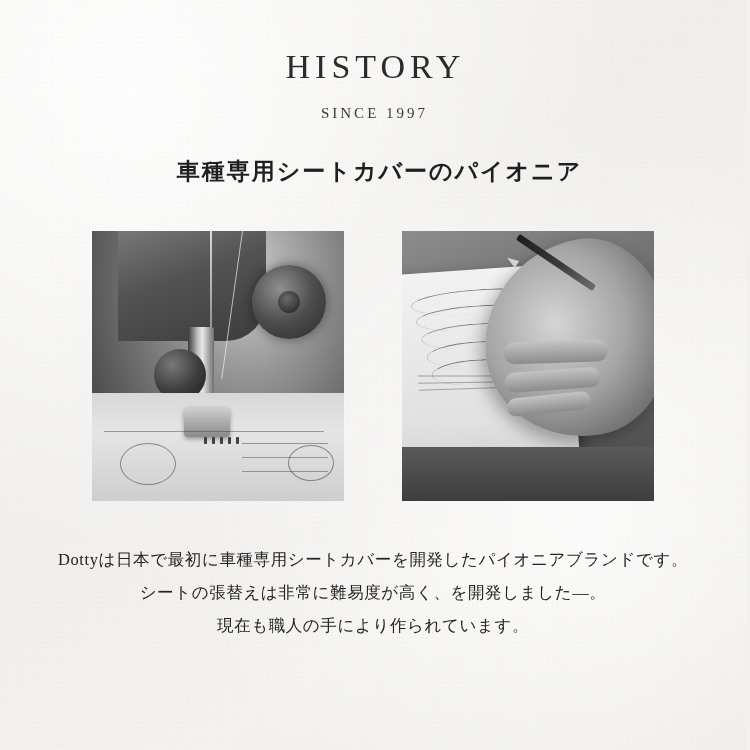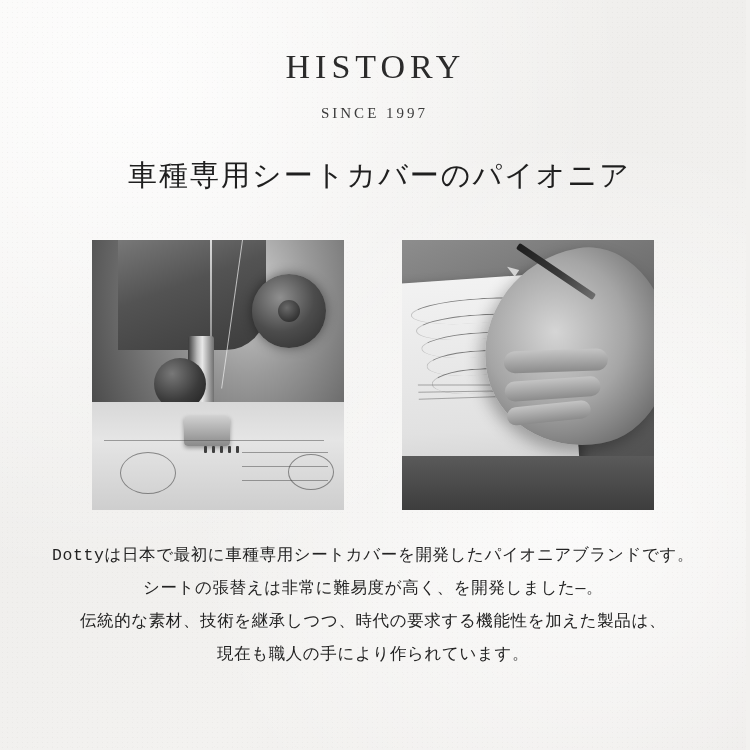"車種専用シートカバーのパイオニア" .headline { font-size: 29px -> 23px; font-weight: 400 -> 700 }
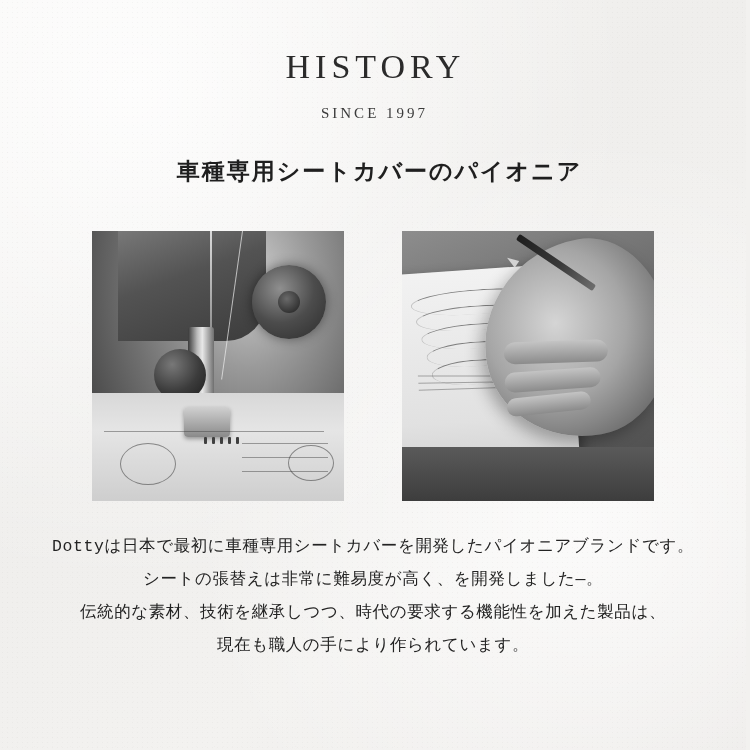"Dottyは日本で最初に車種専用シートカバーを開発したパイオニアブランドです。" .body-text { font-family: Liberation Mono, monospace -> Liberation Serif, serif; margin-top: 29px -> 42px }
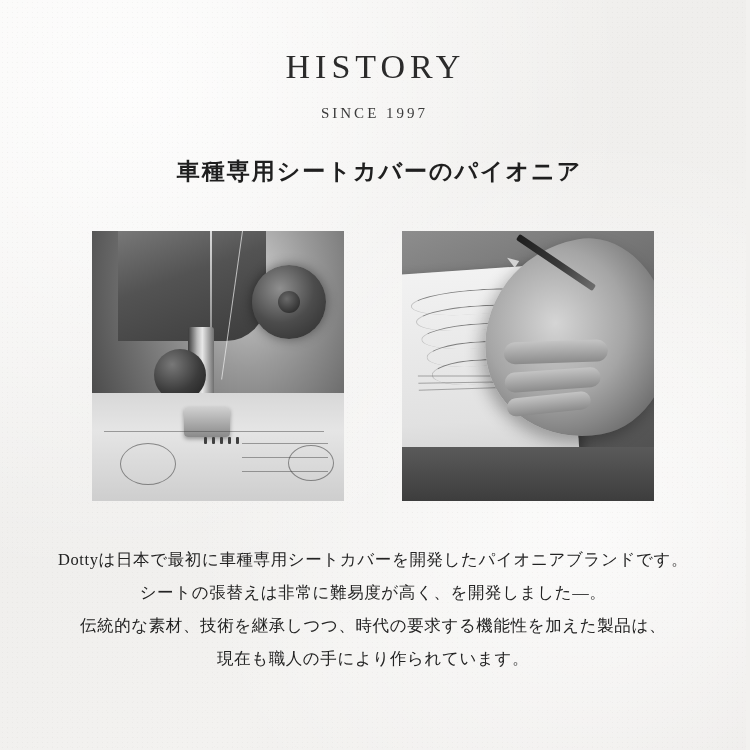"伝統的な素材、技術を継承しつつ、時代の要求する機能性を加えた製品は、" p { html: <p>伝統的な素材、技術を継承しつつ、時代の要求する機能性を加えた製品は、</p> -> none }
